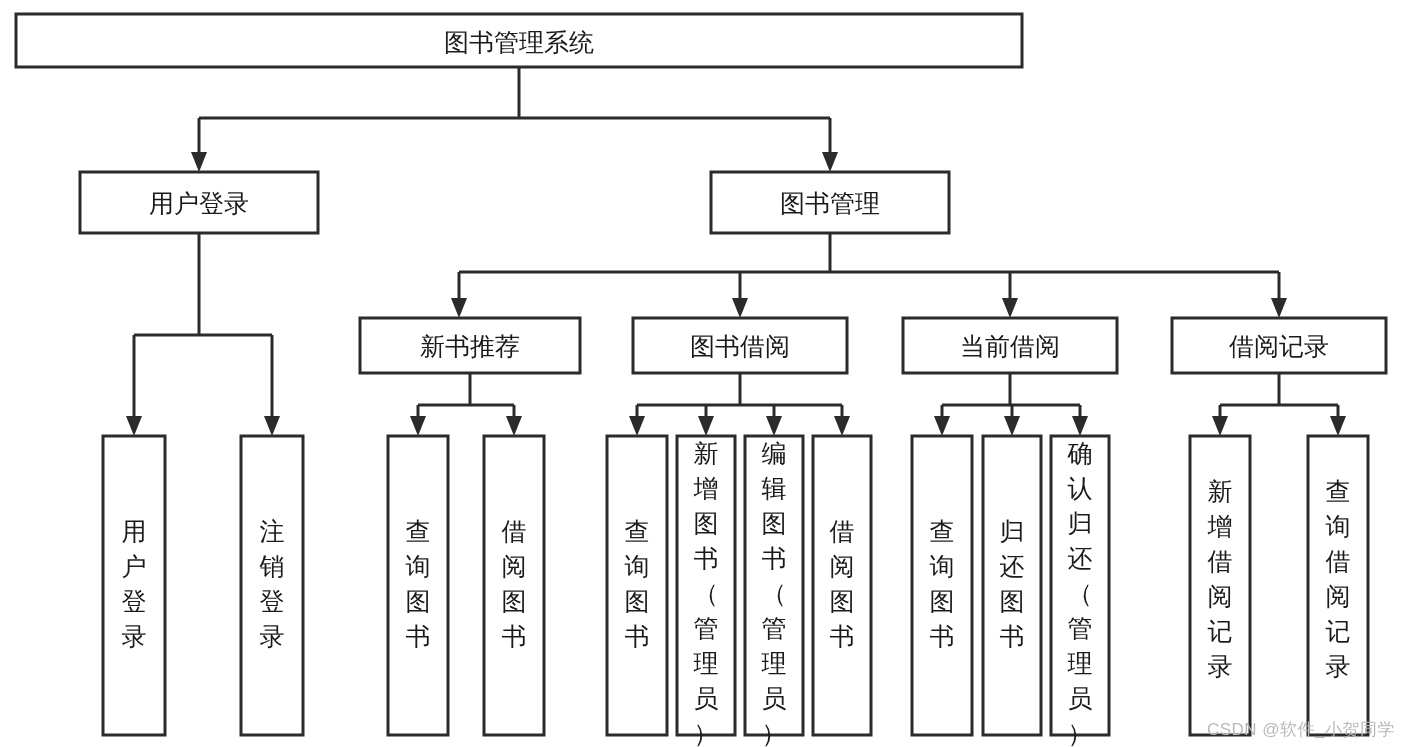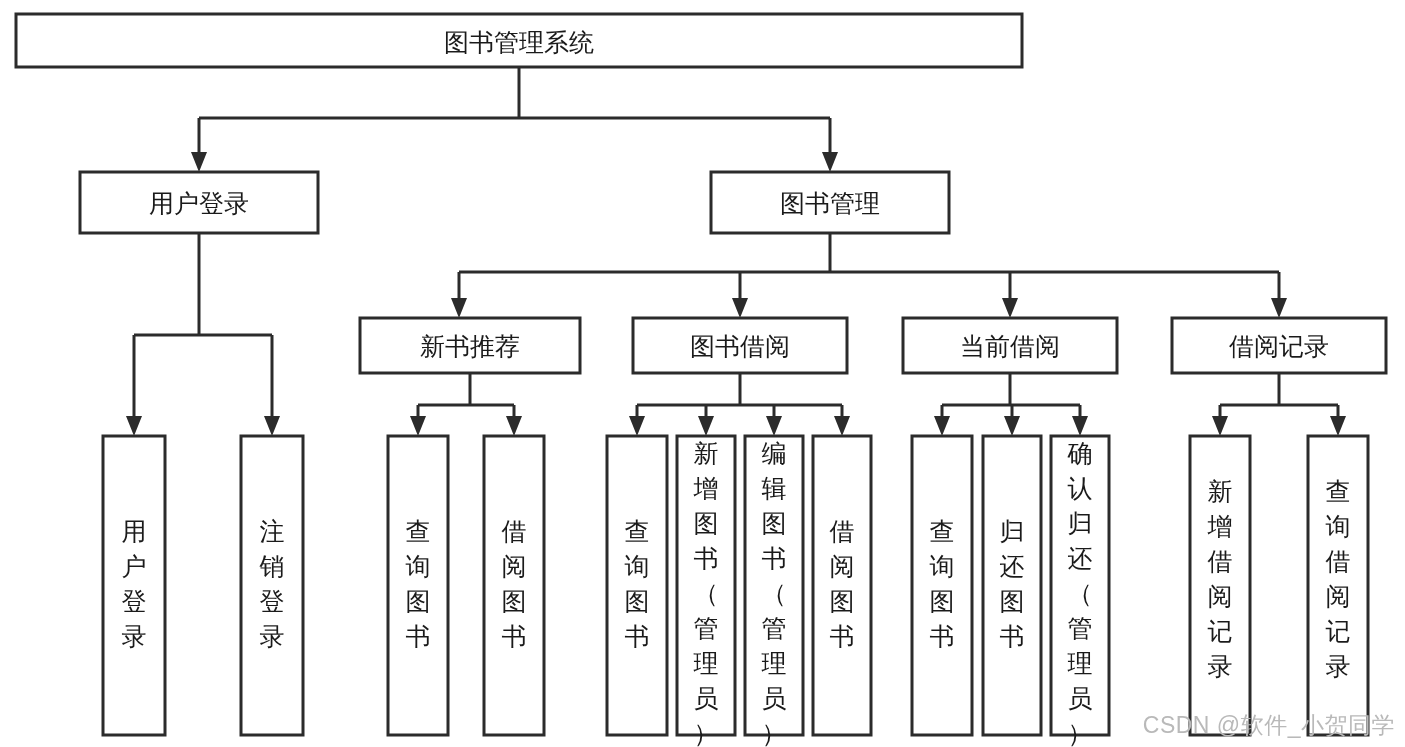"CSDN @软件_小贺同学" .watermark-text { font-size: 23px -> 17px }
